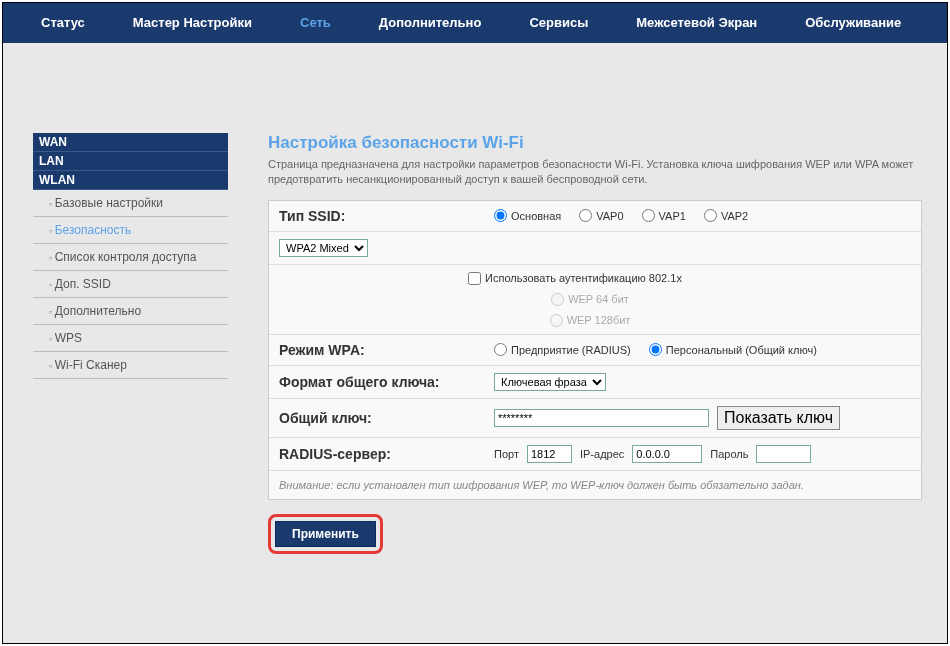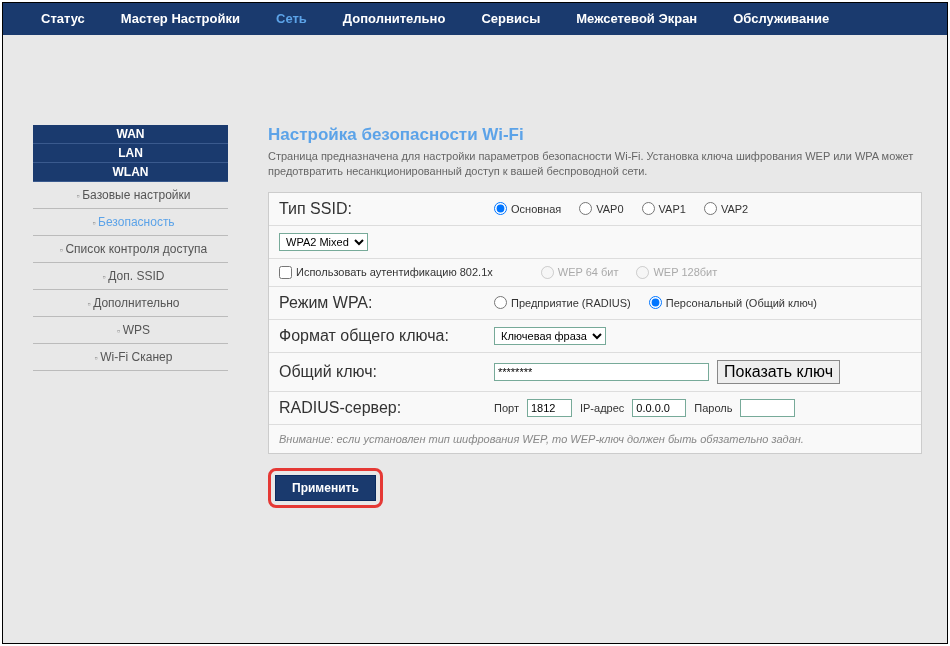"Статус" .top-nav { gap: none -> 12px; height: 32px -> 40px }
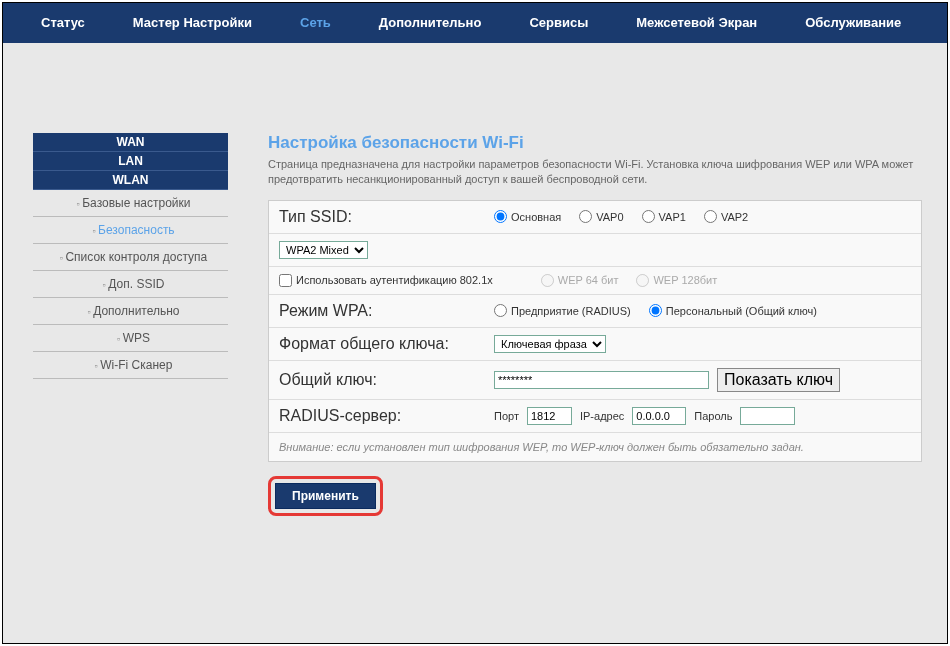"WAN" .sidebar { text-align: center -> none }
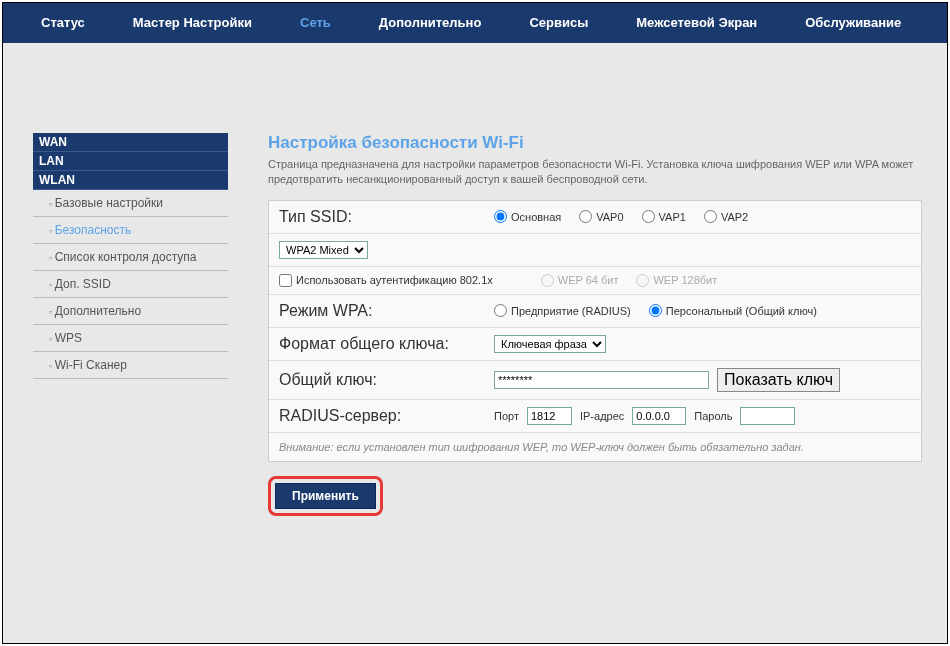"Тип SSID:" .form-label { font-size: 16px -> 14px; font-weight: normal -> bold }
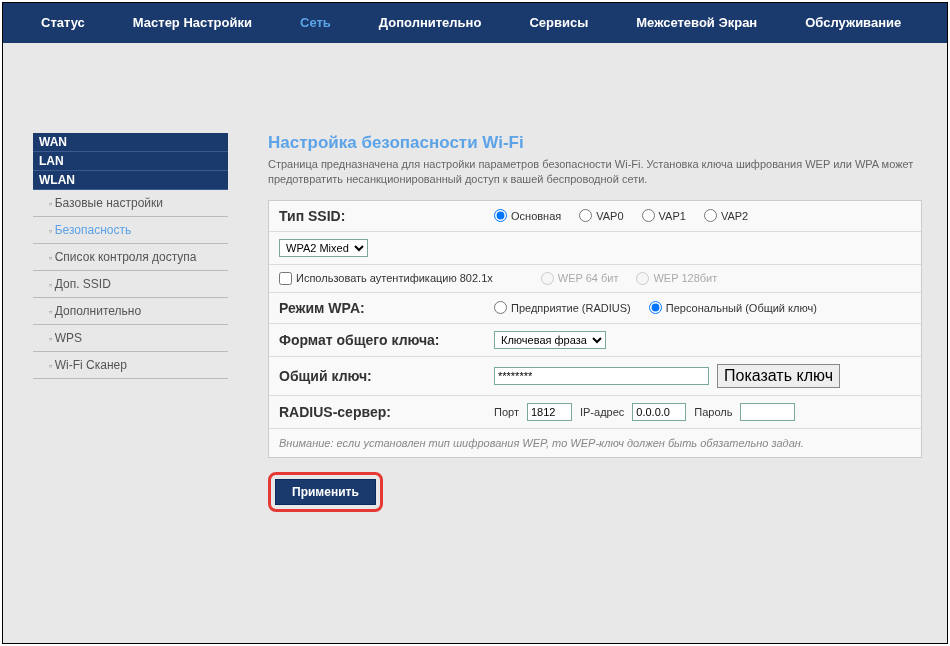"Использовать аутентификацию 802.1x" div.form-ctrl { flex-direction: none -> column }
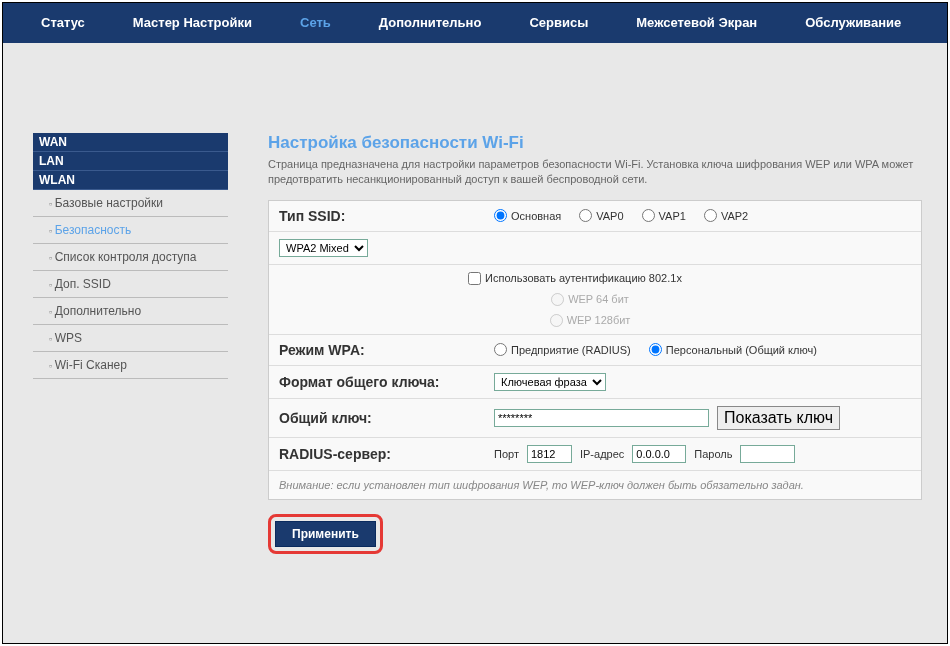"0.0.0.0" .ip-input { width: 54px -> 70px }
